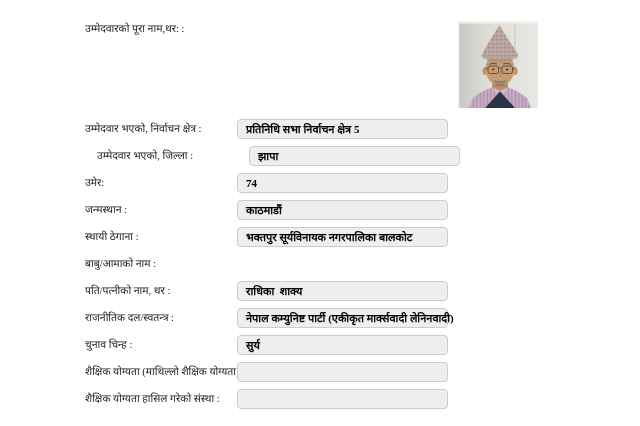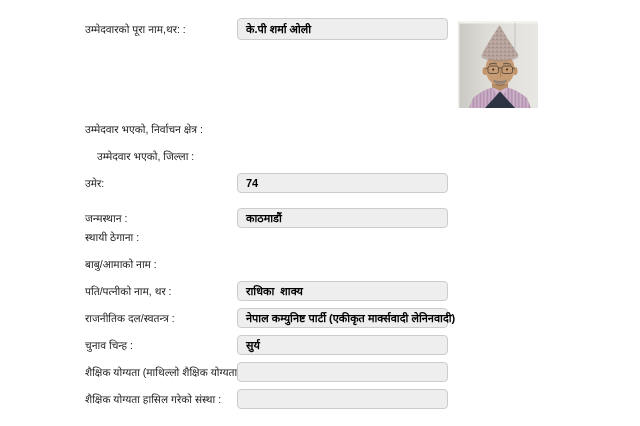"उम्मेदवारको पूरा नाम,थर: :" .row { font-family: none -> Liberation Serif, serif }
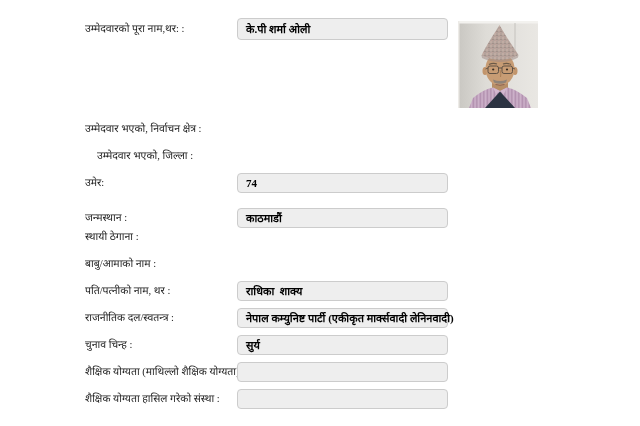"के.पी शर्मा ओली" div.field { html: <div> <span>के.पी शर्मा ओली</span> </div> -> none }
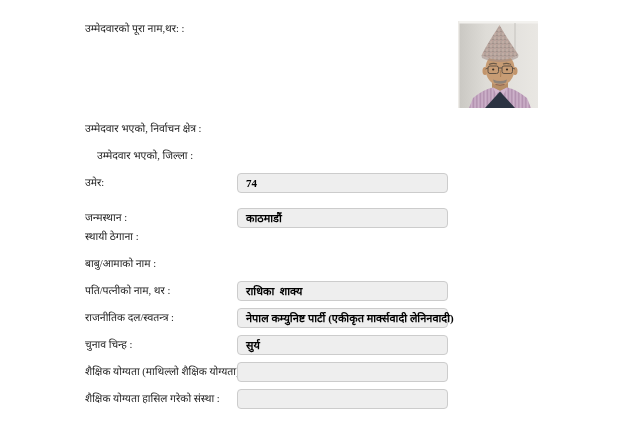"प्रतिनिधि सभा निर्वाचन क्षेत्र 5" div.field { html: none -> <div> <span>प्रतिनिधि सभा निर्वाचन क्षेत्र 5</span> </div> }
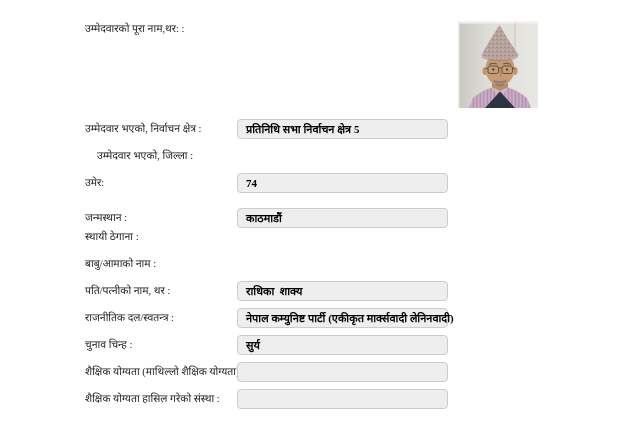"झापा" div.field { html: none -> <div> <span>झापा</span> </div> }
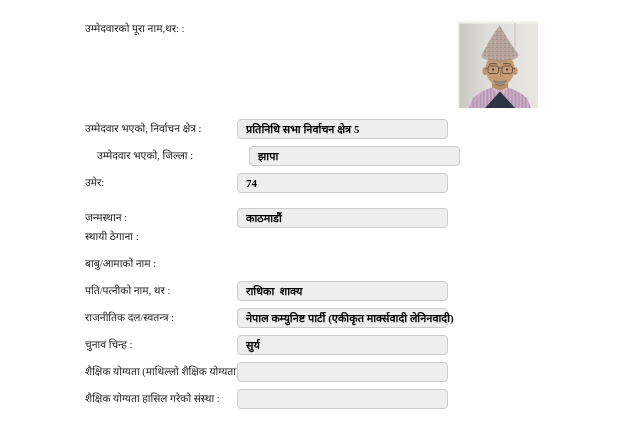"जन्मस्थान :" div.row { margin-top: 8px -> none }
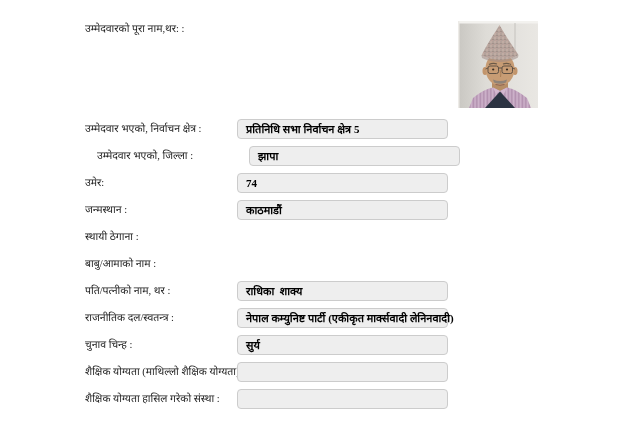"भक्तपुर सूर्यविनायक नगरपालिका बालकोट" div.field { html: none -> <div> <span>भक्तपुर सूर्यविनायक नगरपालिका बालकोट</span> </div> }
